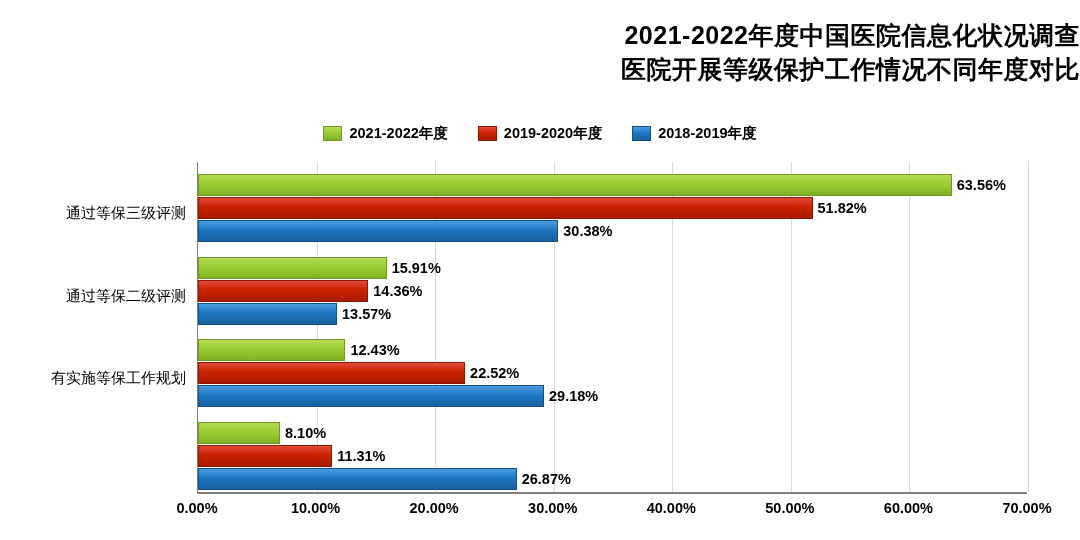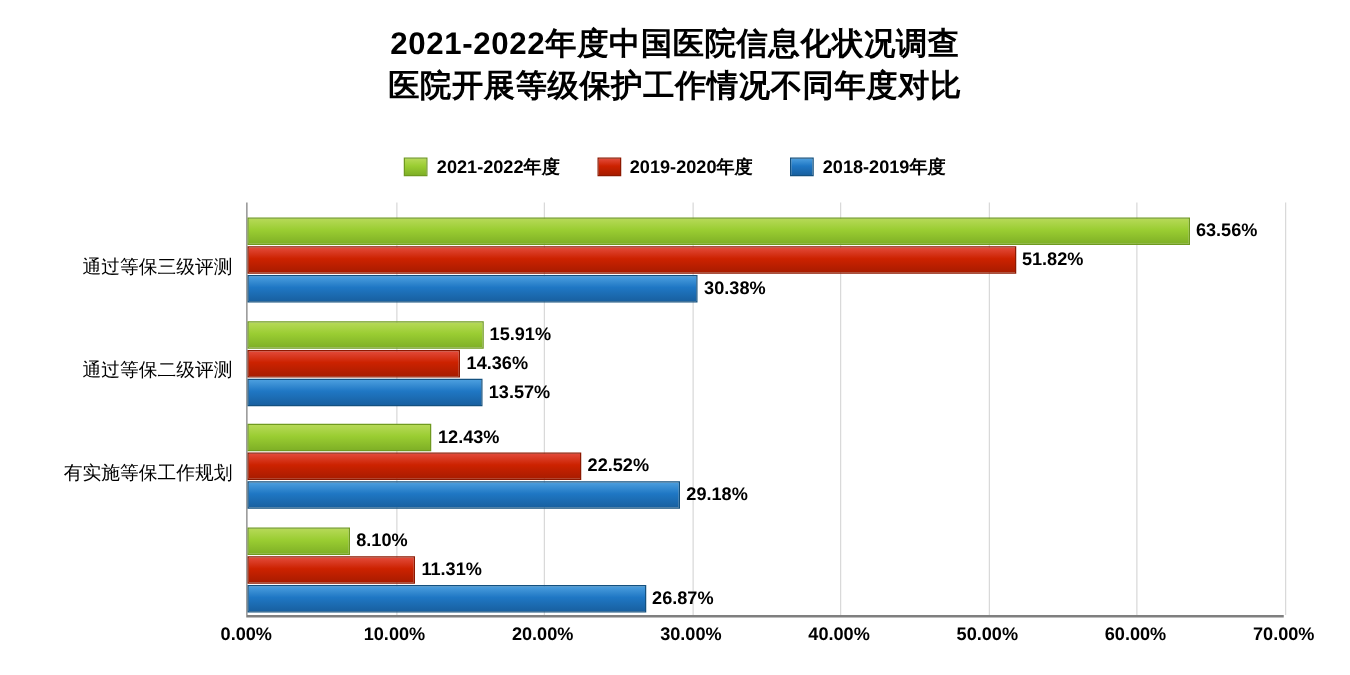"2021-2022年度中国医院信息化状况调查" .title-block { text-align: center -> right }
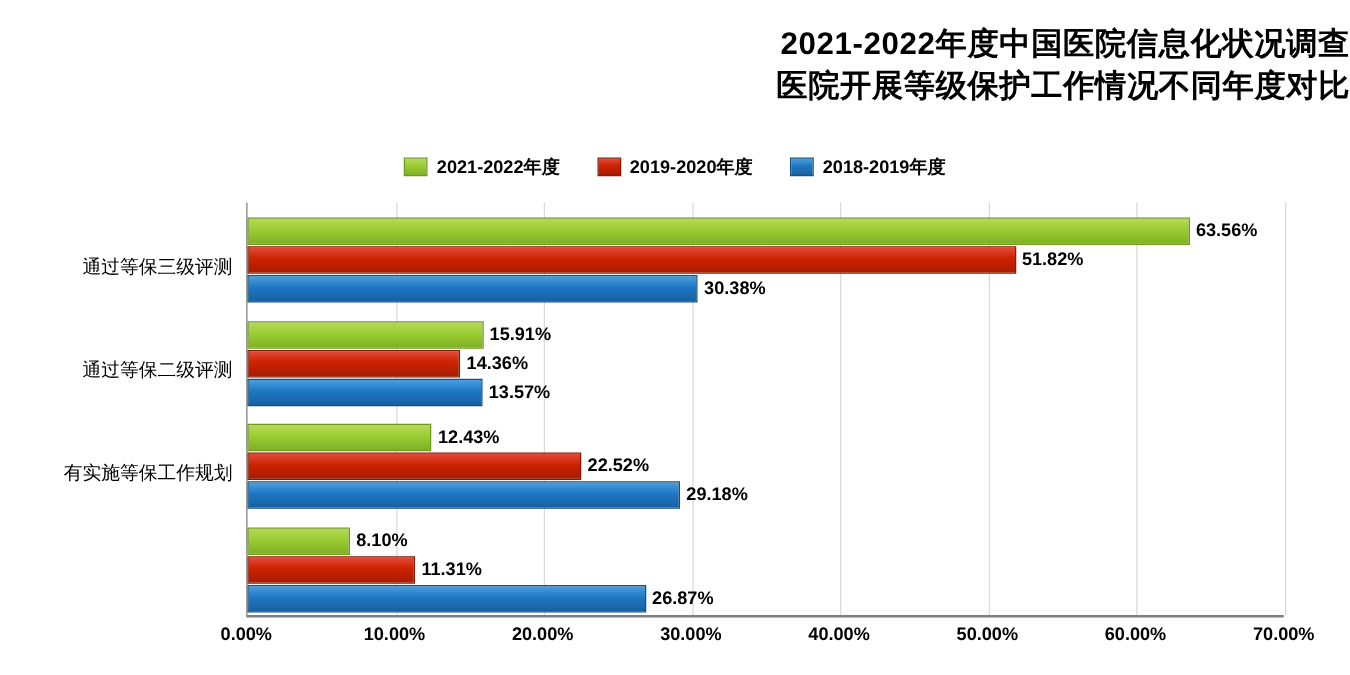"13.57%" div.bar { width: 188px -> 139px }
